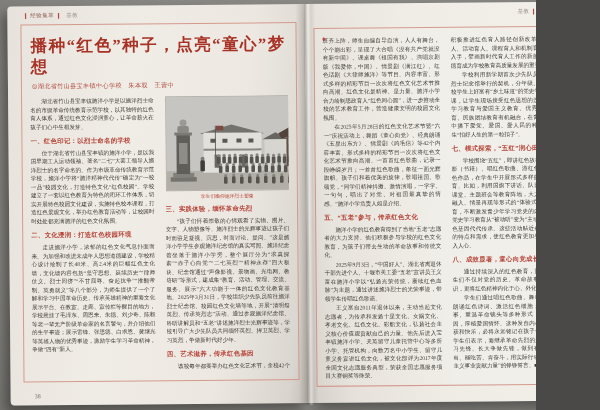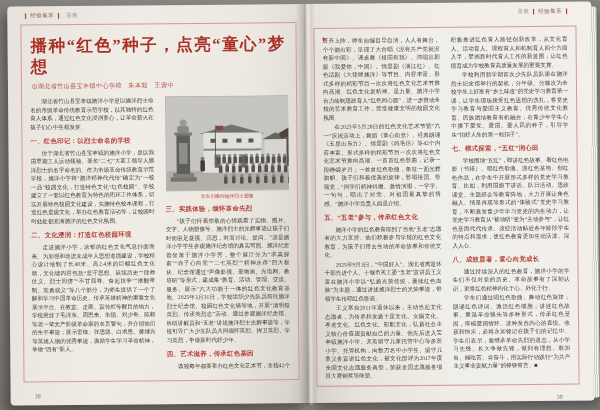"播种“红色”种子，点亮“童心”梦想" .stage { width: 600px -> 536px }
